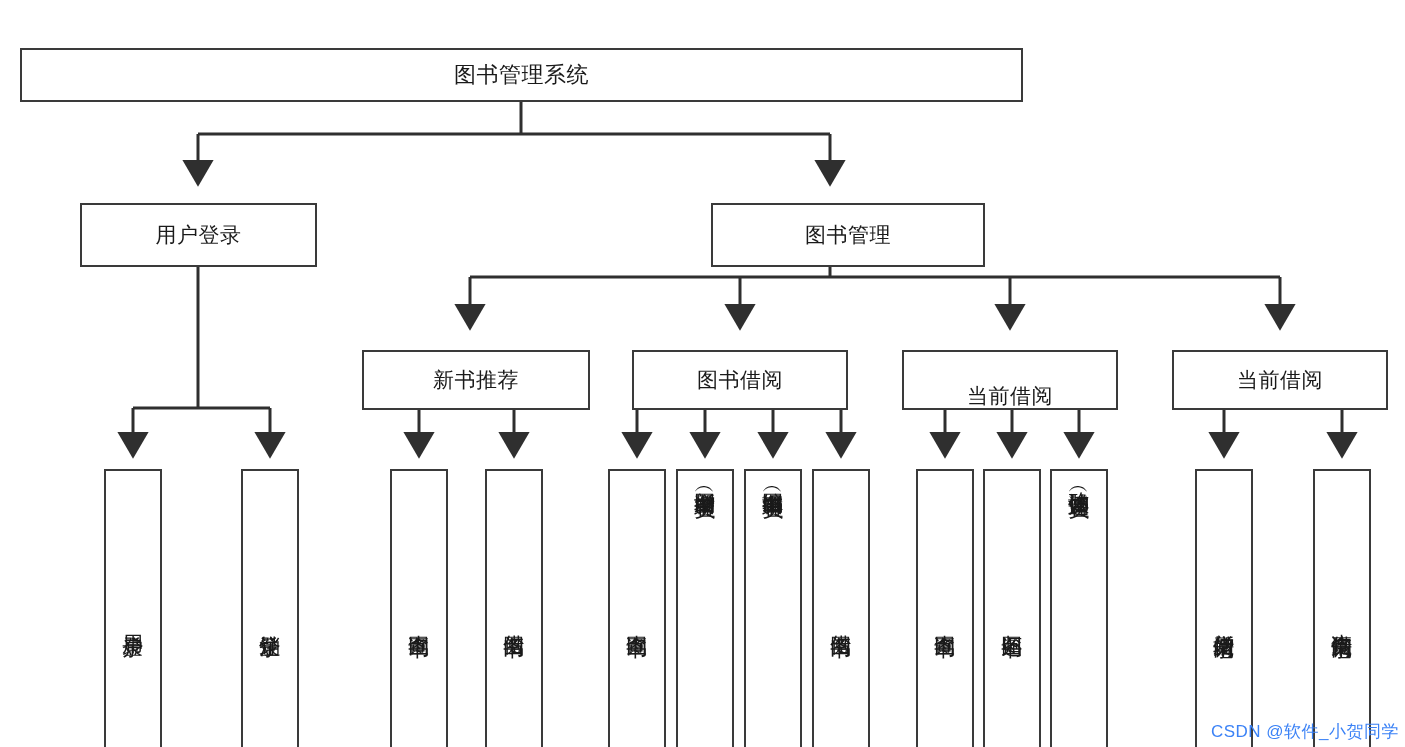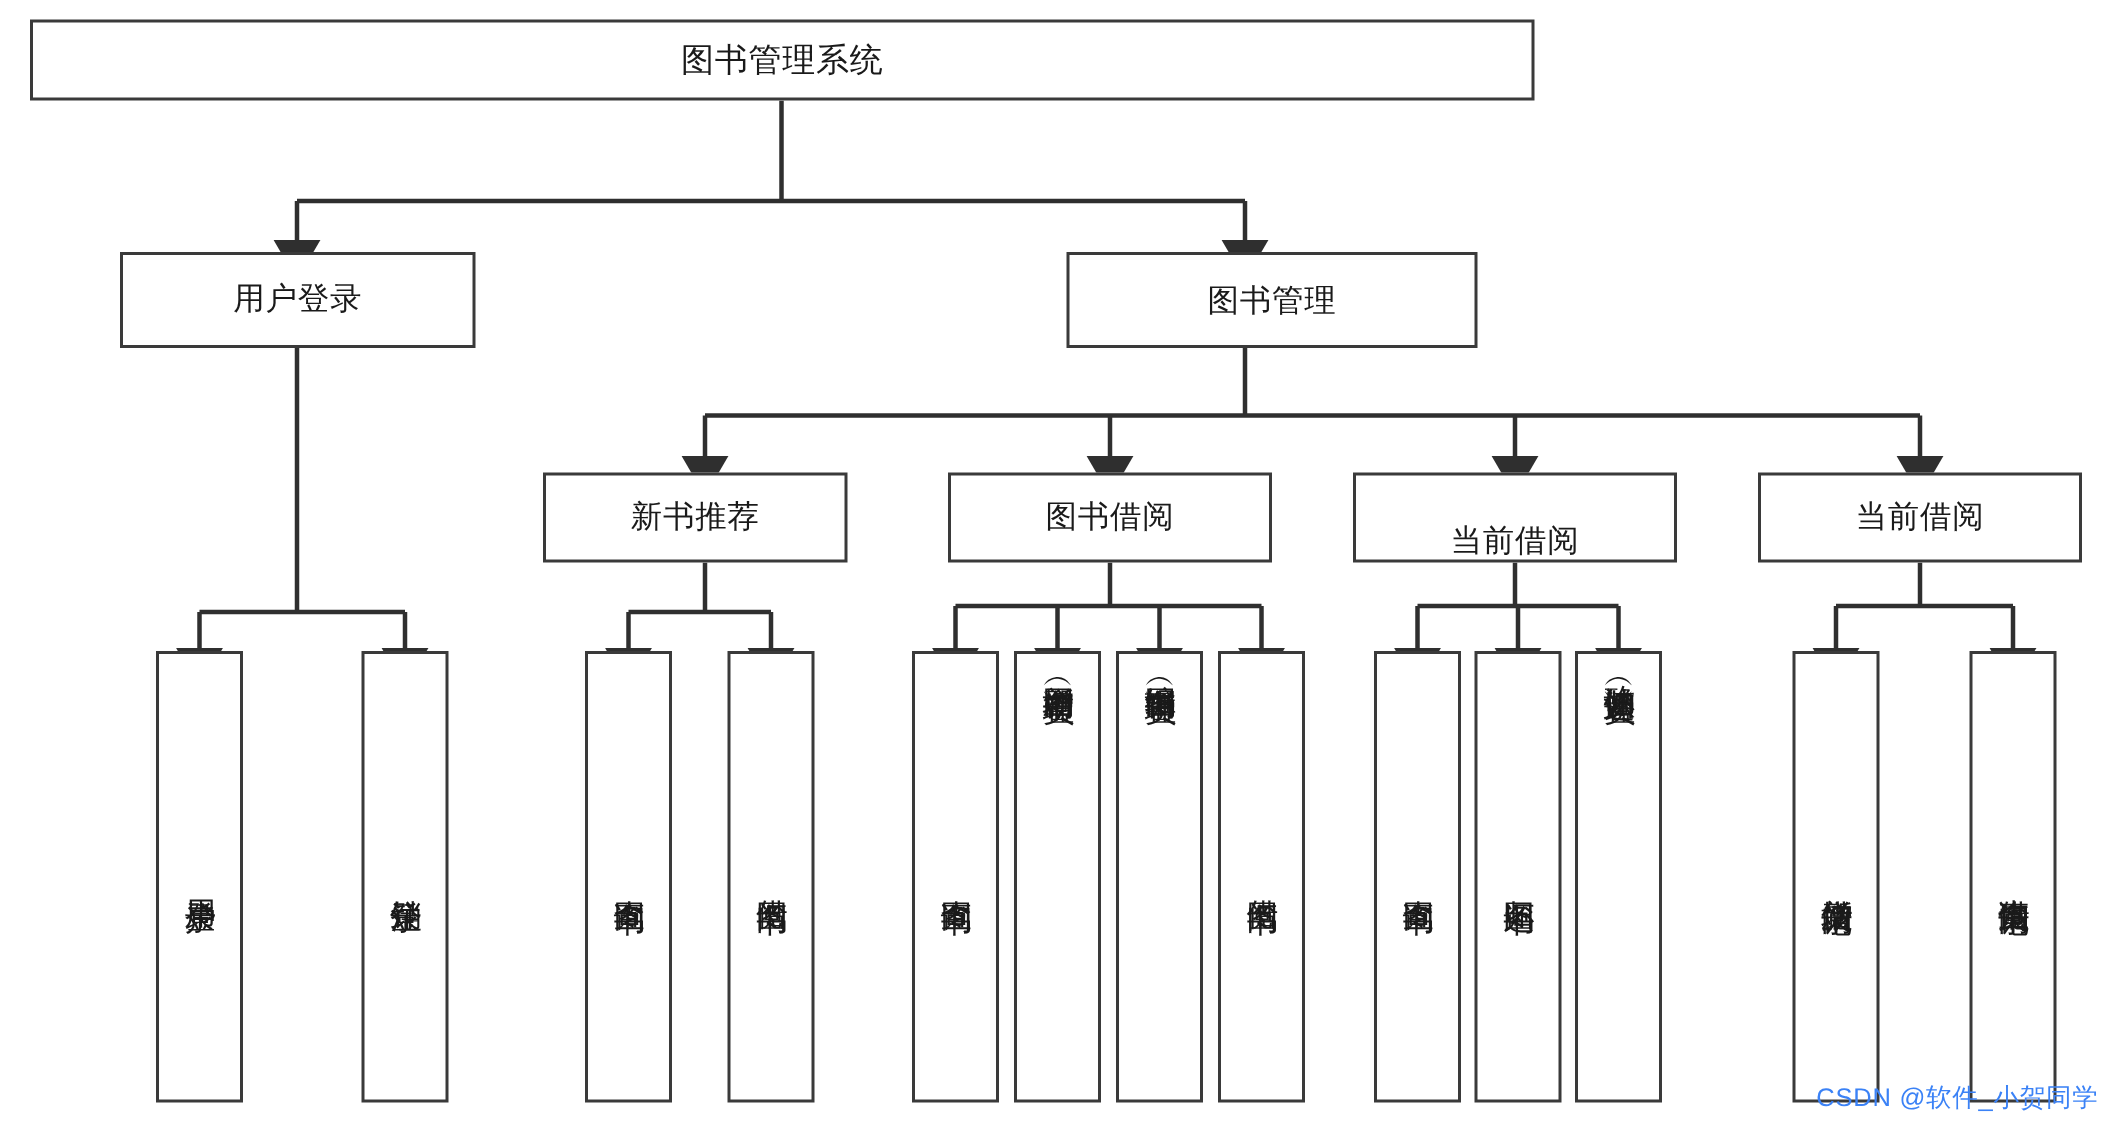"图书管理系统" .node { margin-top: none -> 35px }
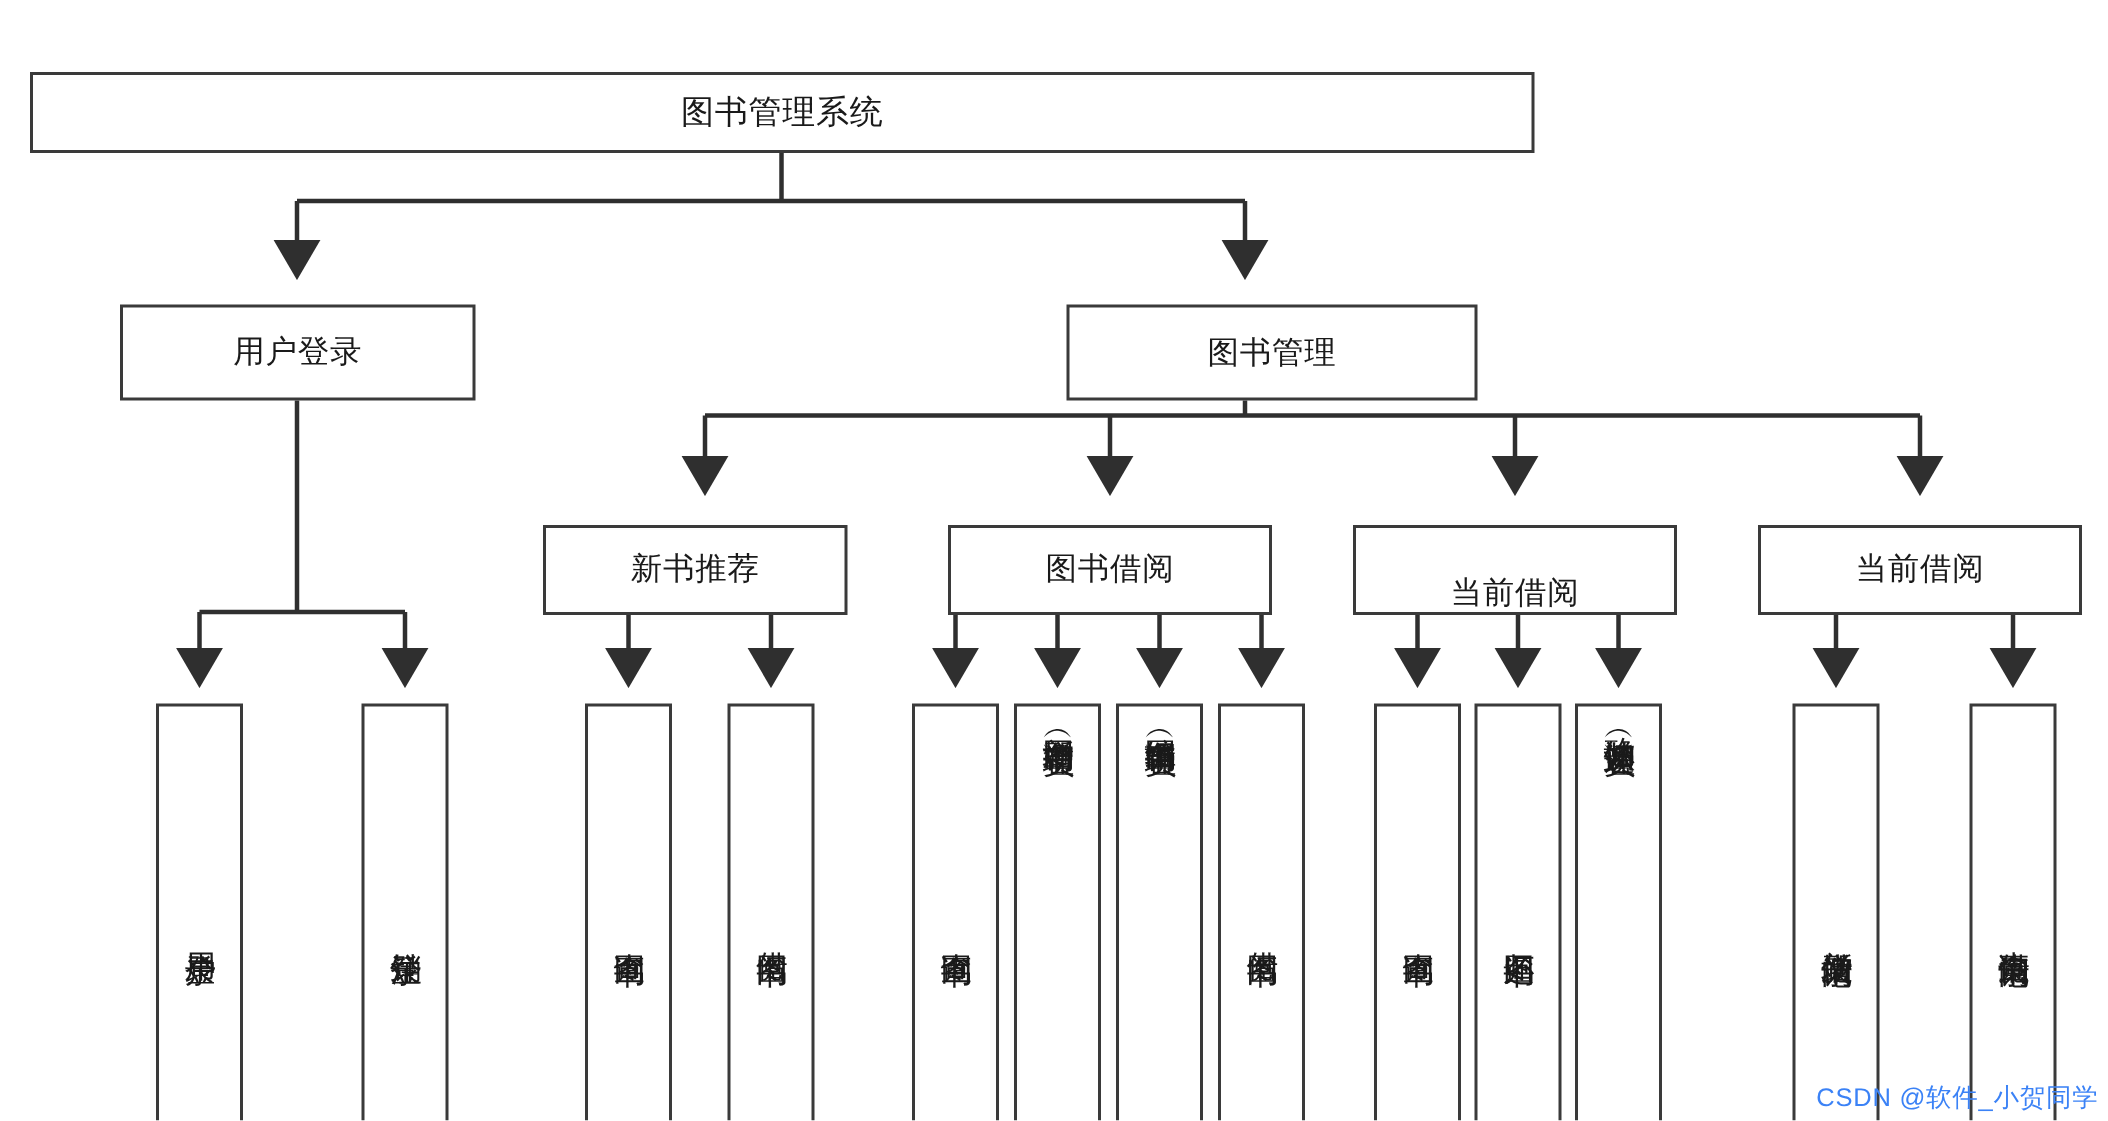"新书推荐" div.node { width: 203px -> 228px }
